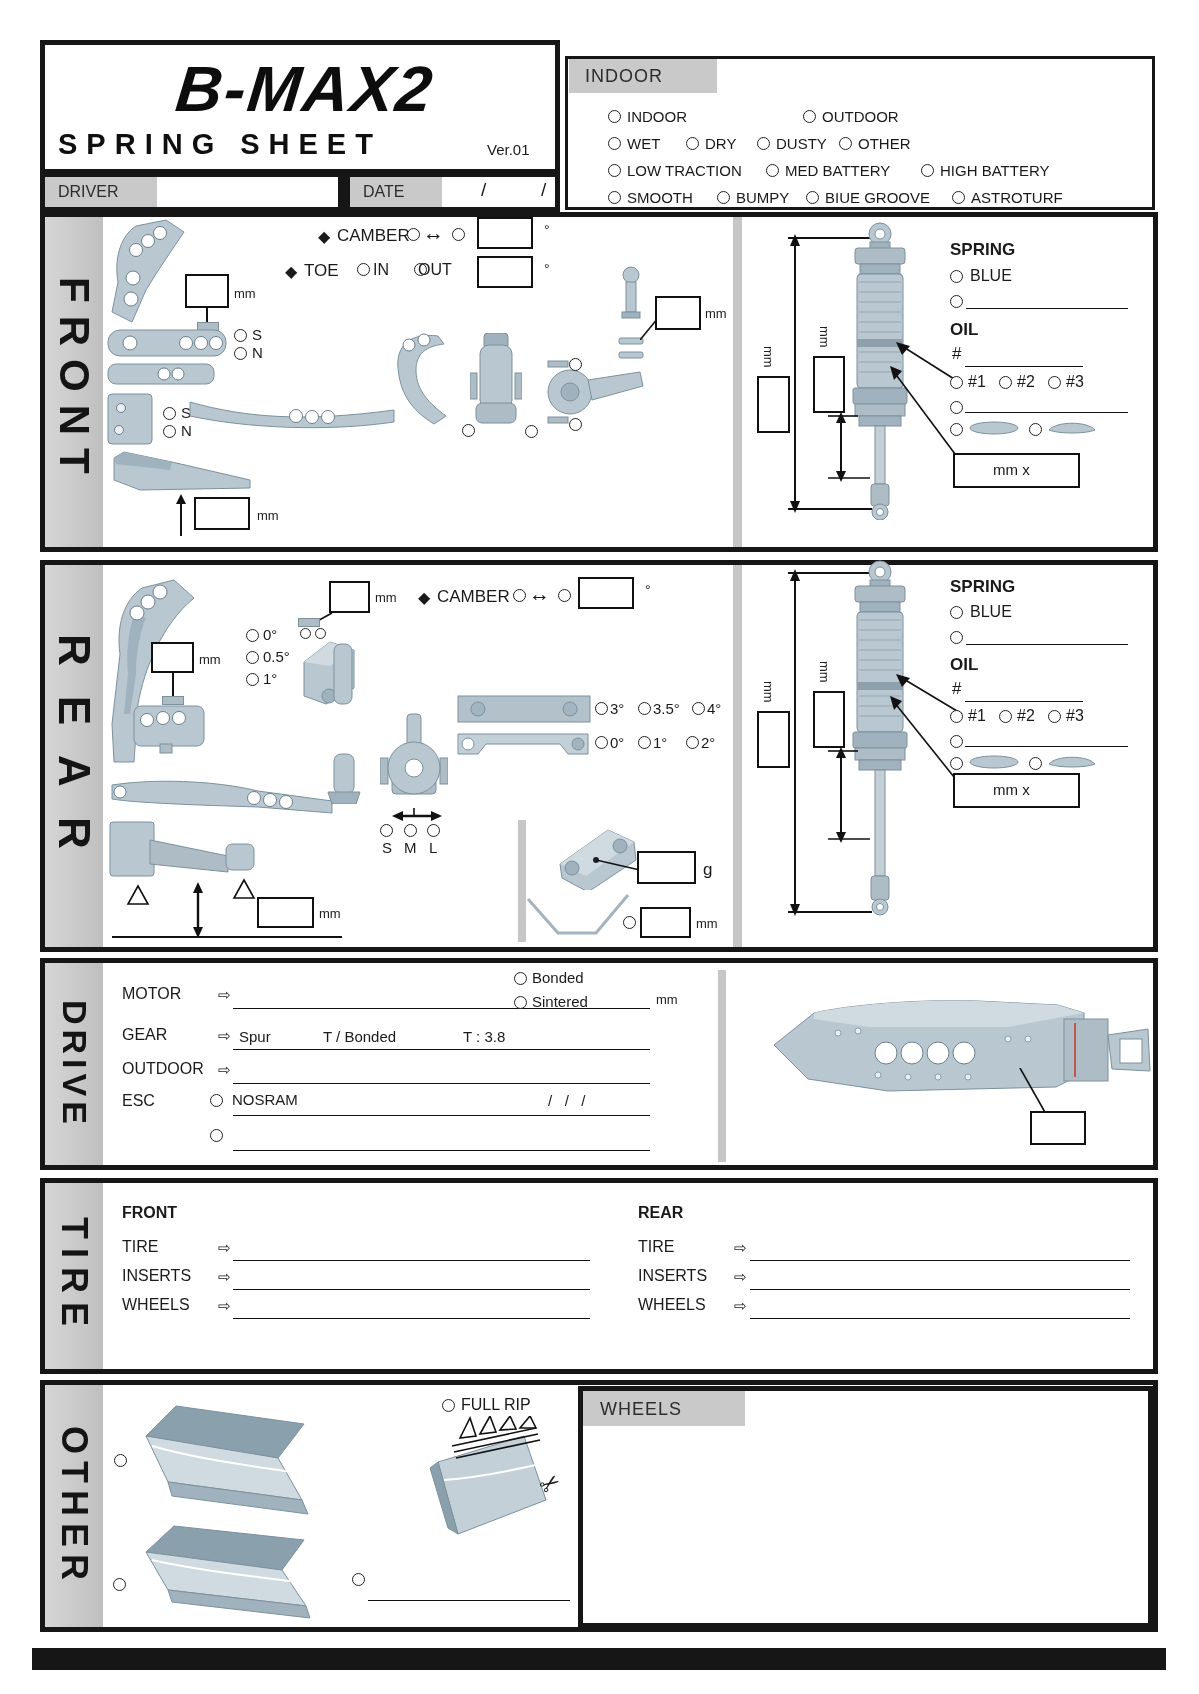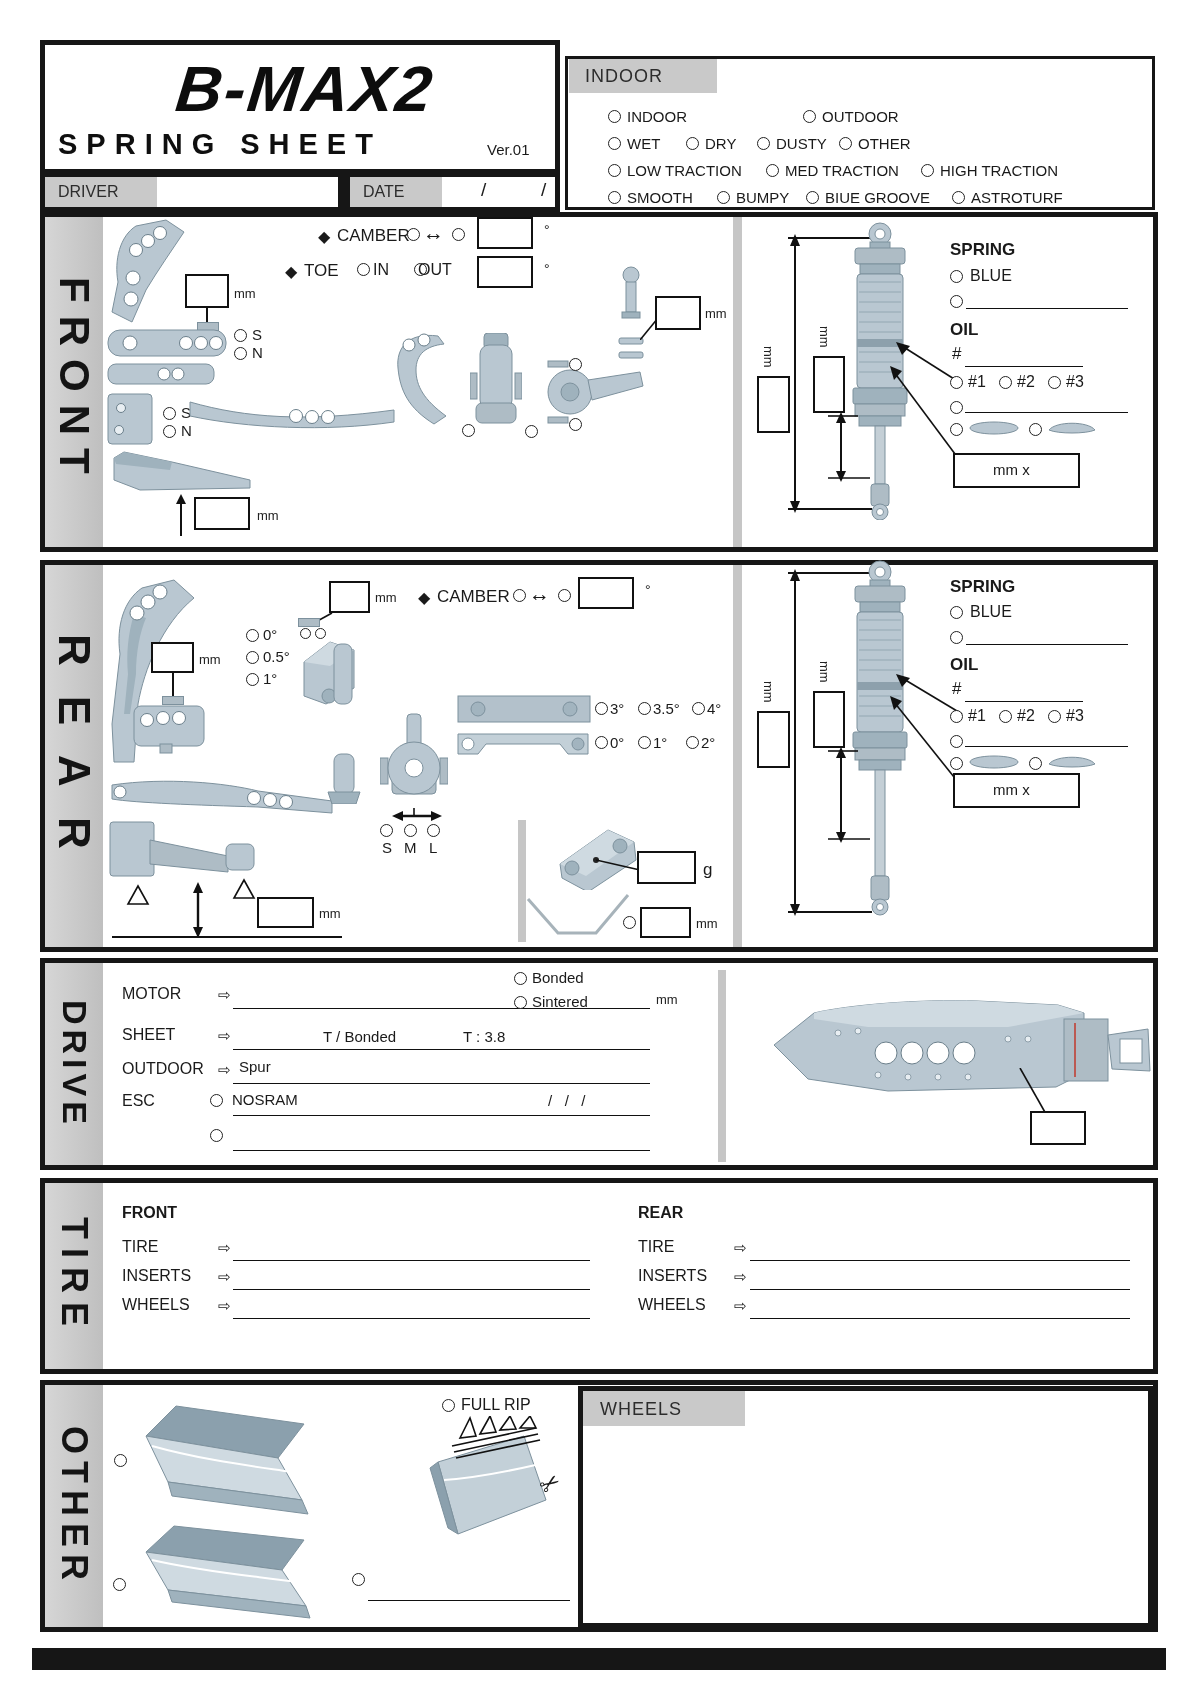"MED TRACTION" div.t { text: TRACTION -> BATTERY }
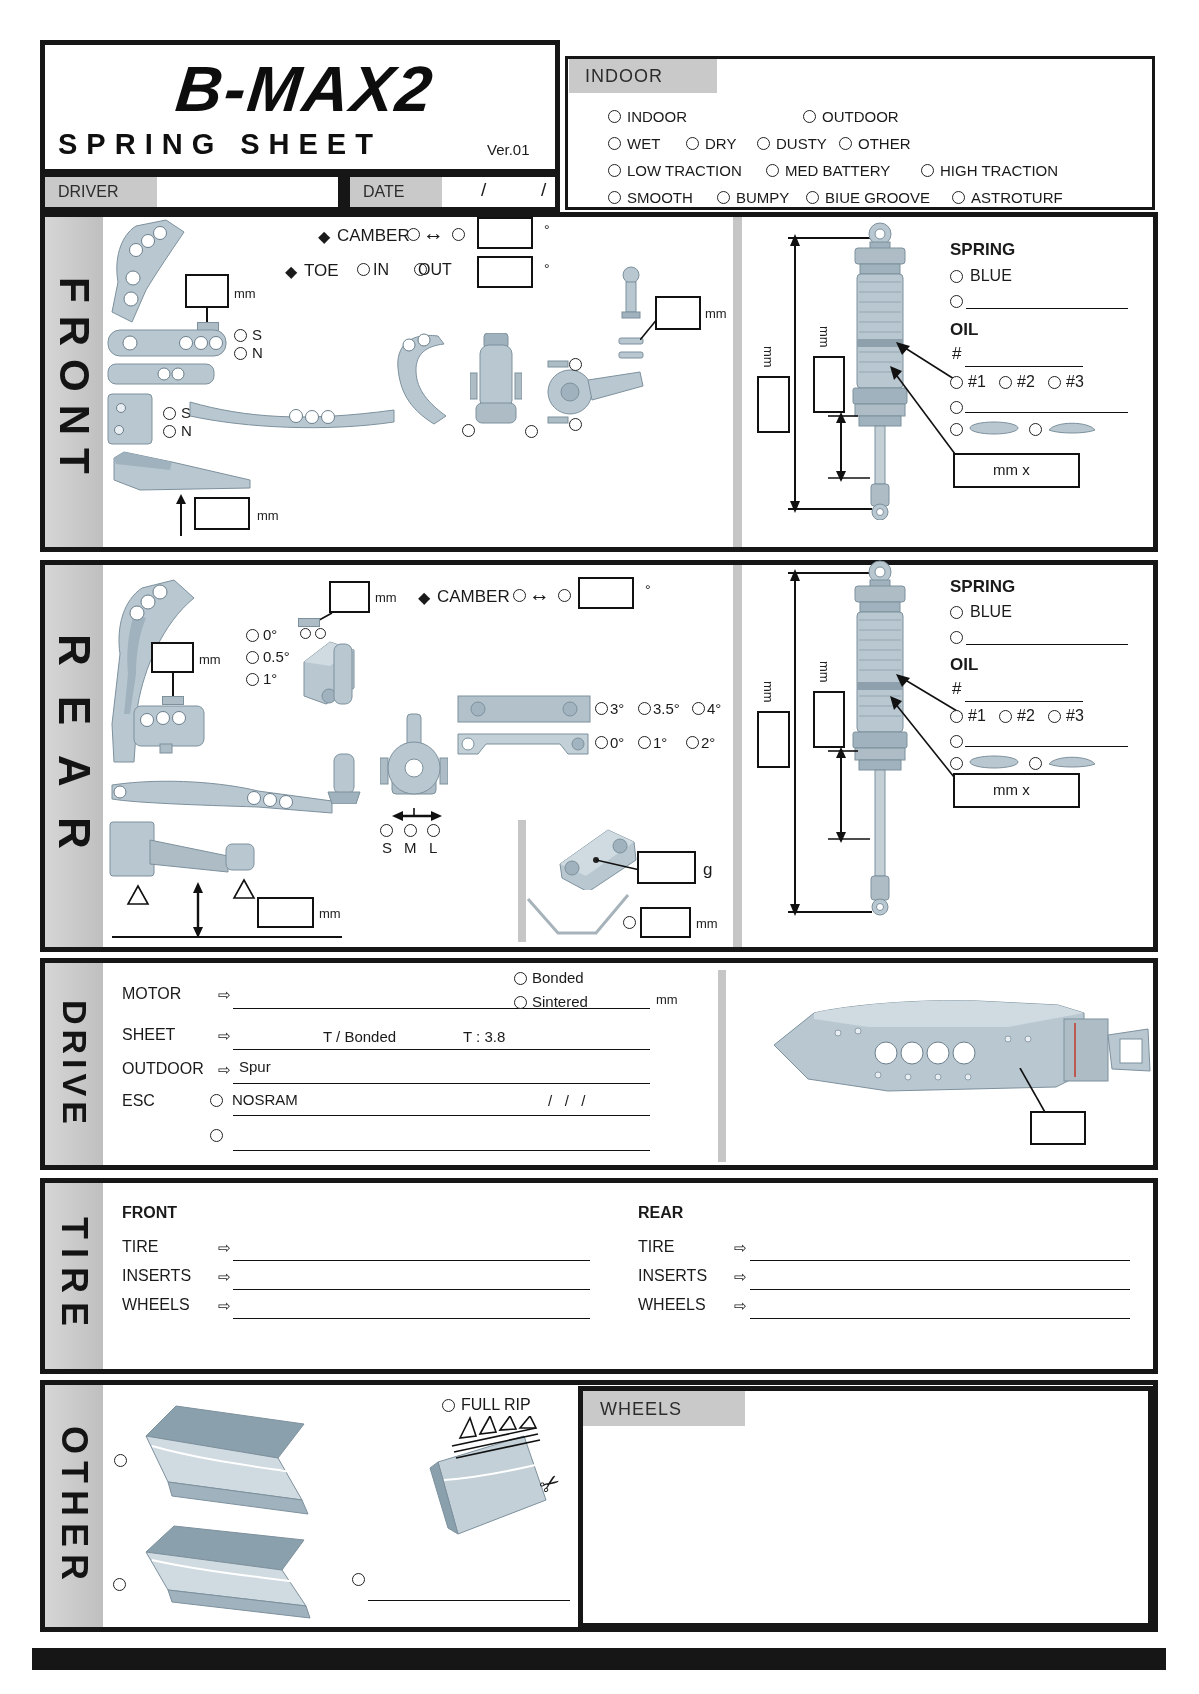"HIGH TRACTION" div.t { text: TRACTION -> BATTERY }
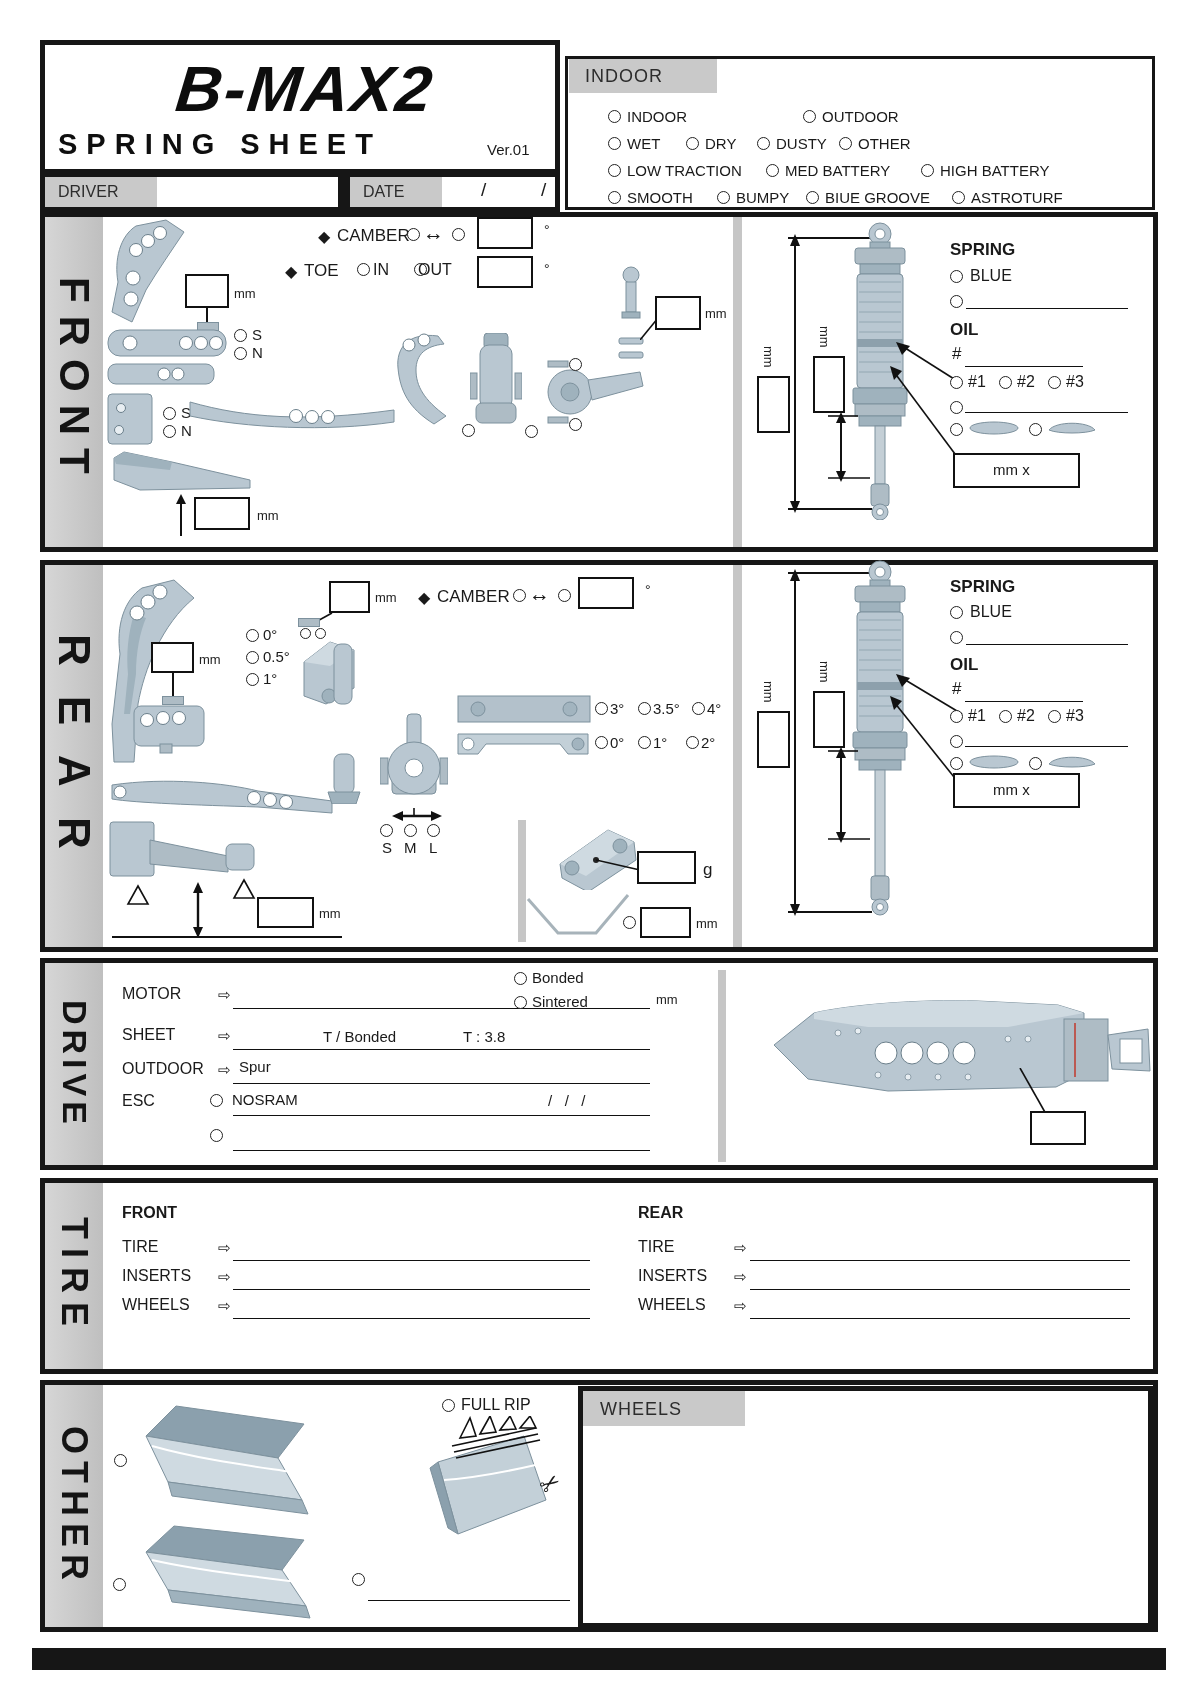"SHEET" div.t { text: SHEET -> GEAR }
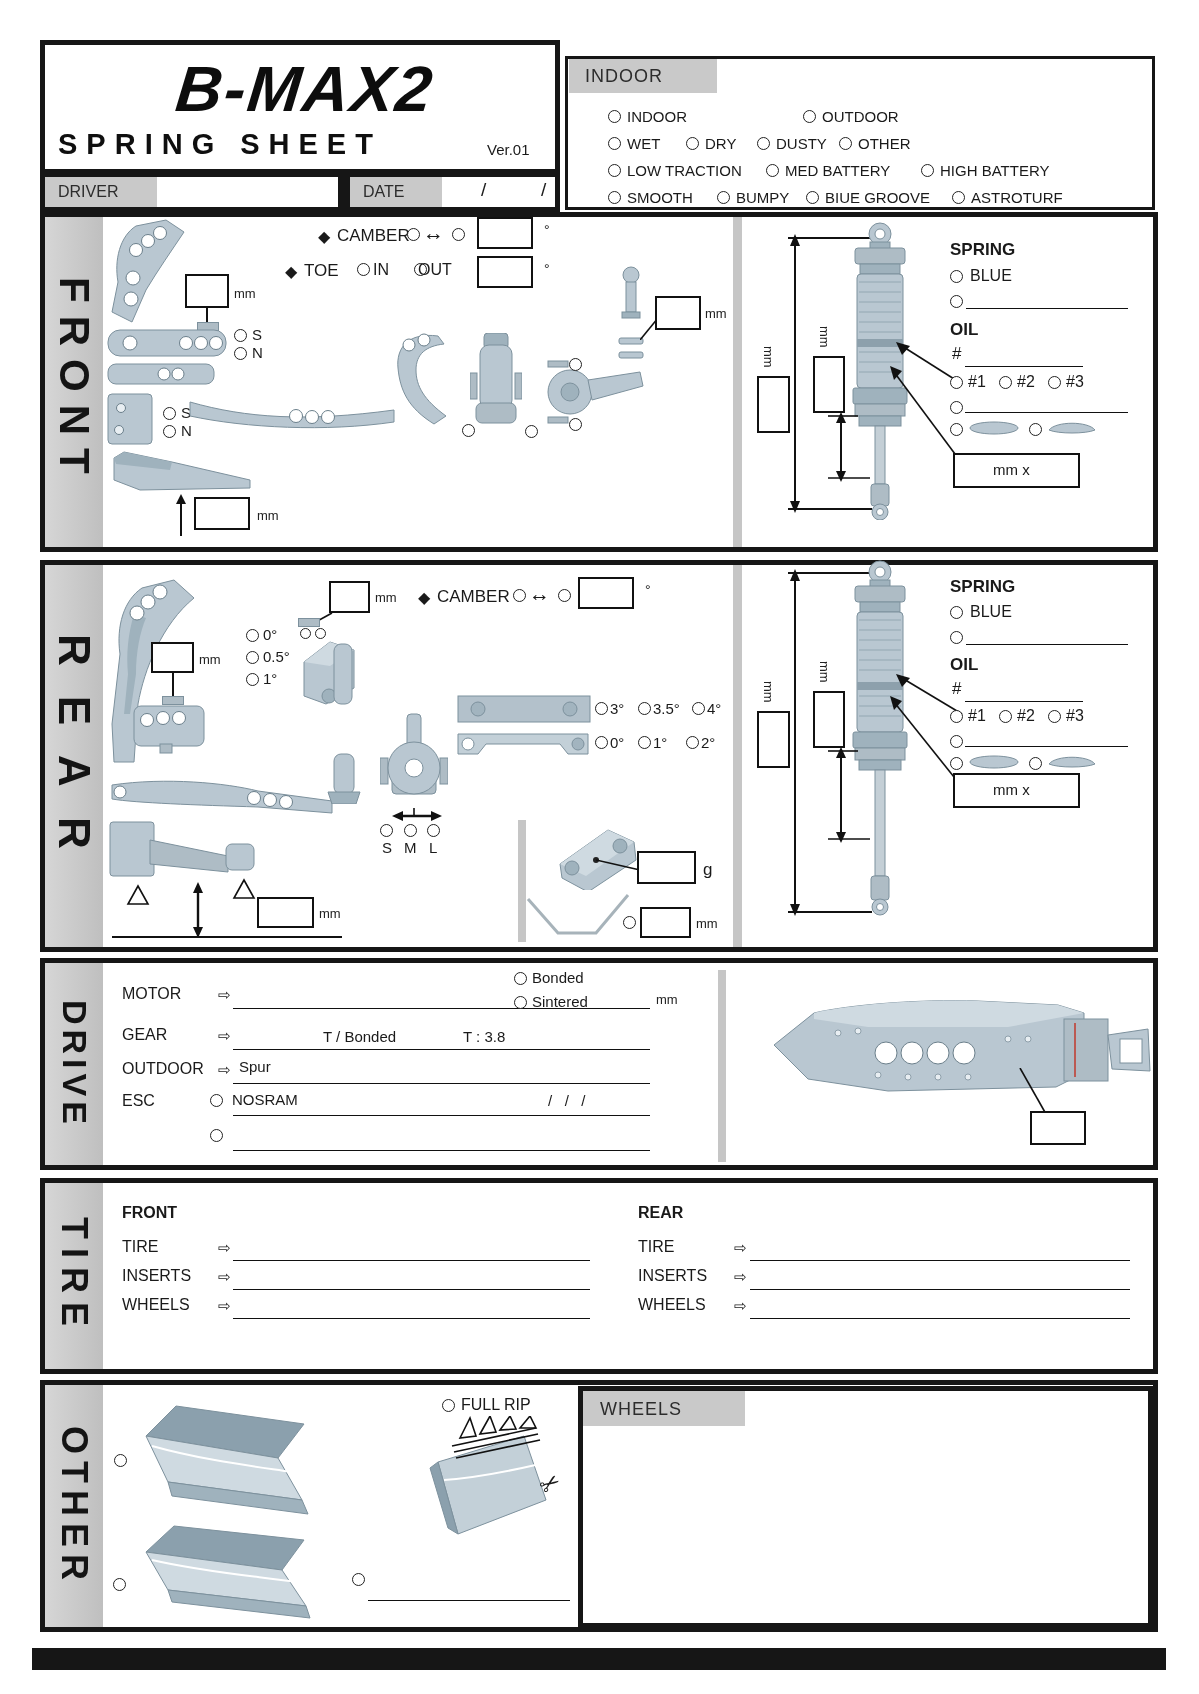"Spur" div.t { margin-top: 30px -> none }
